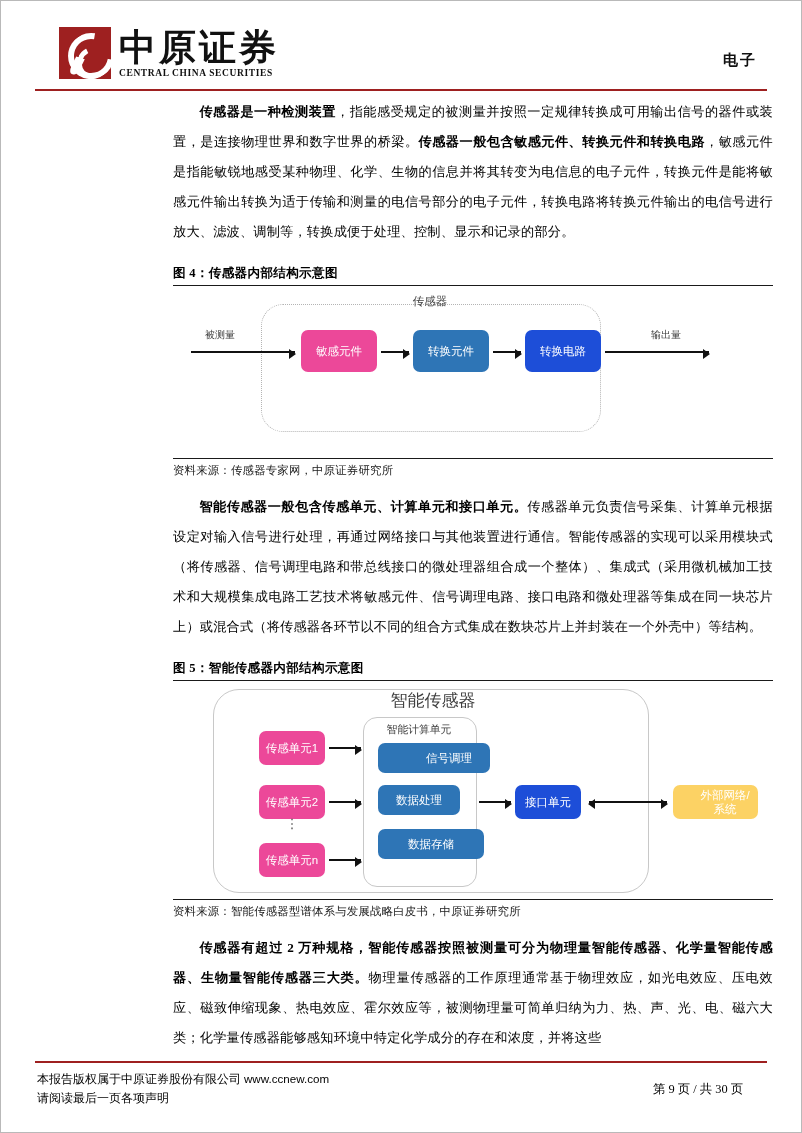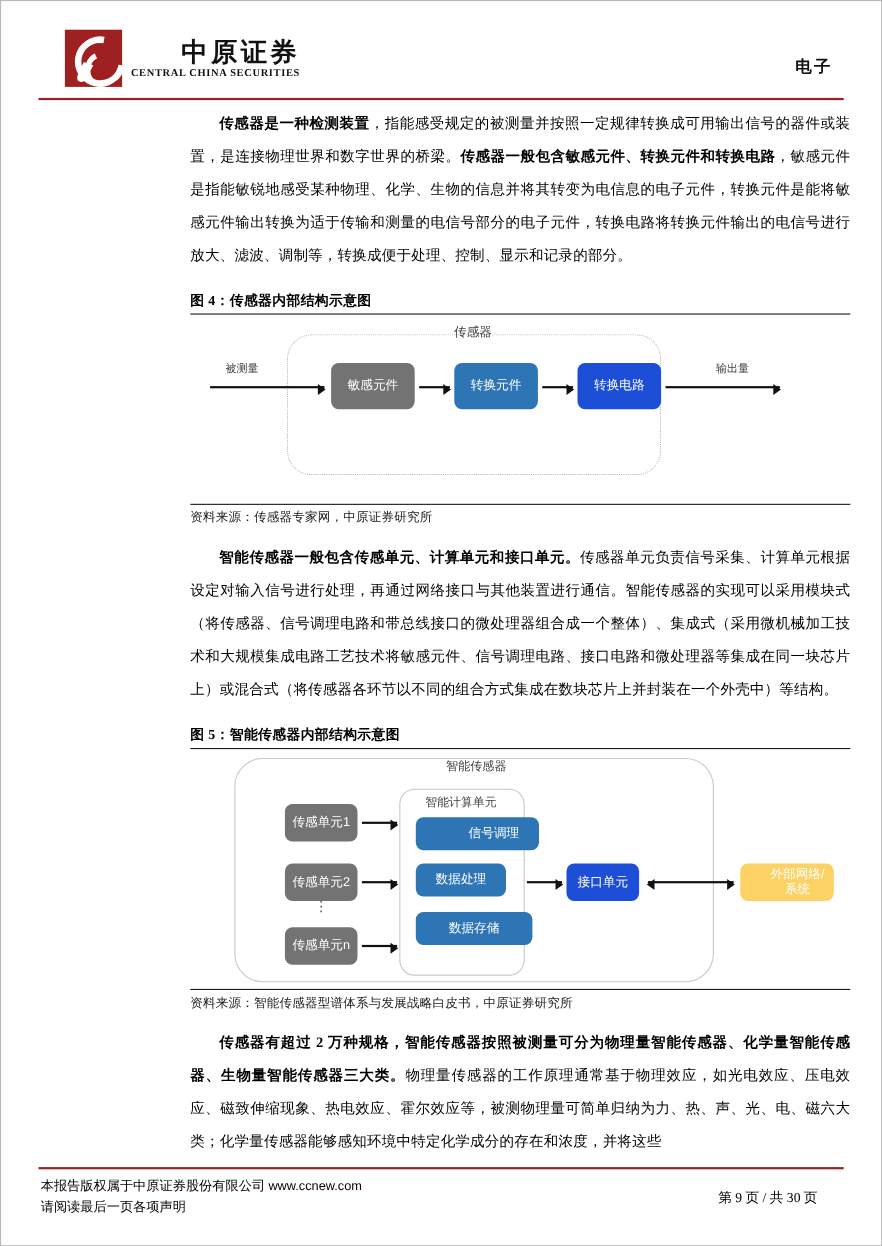"中原证券" .logo-cn { font-size: 24px -> 37px; text-align: right -> none }
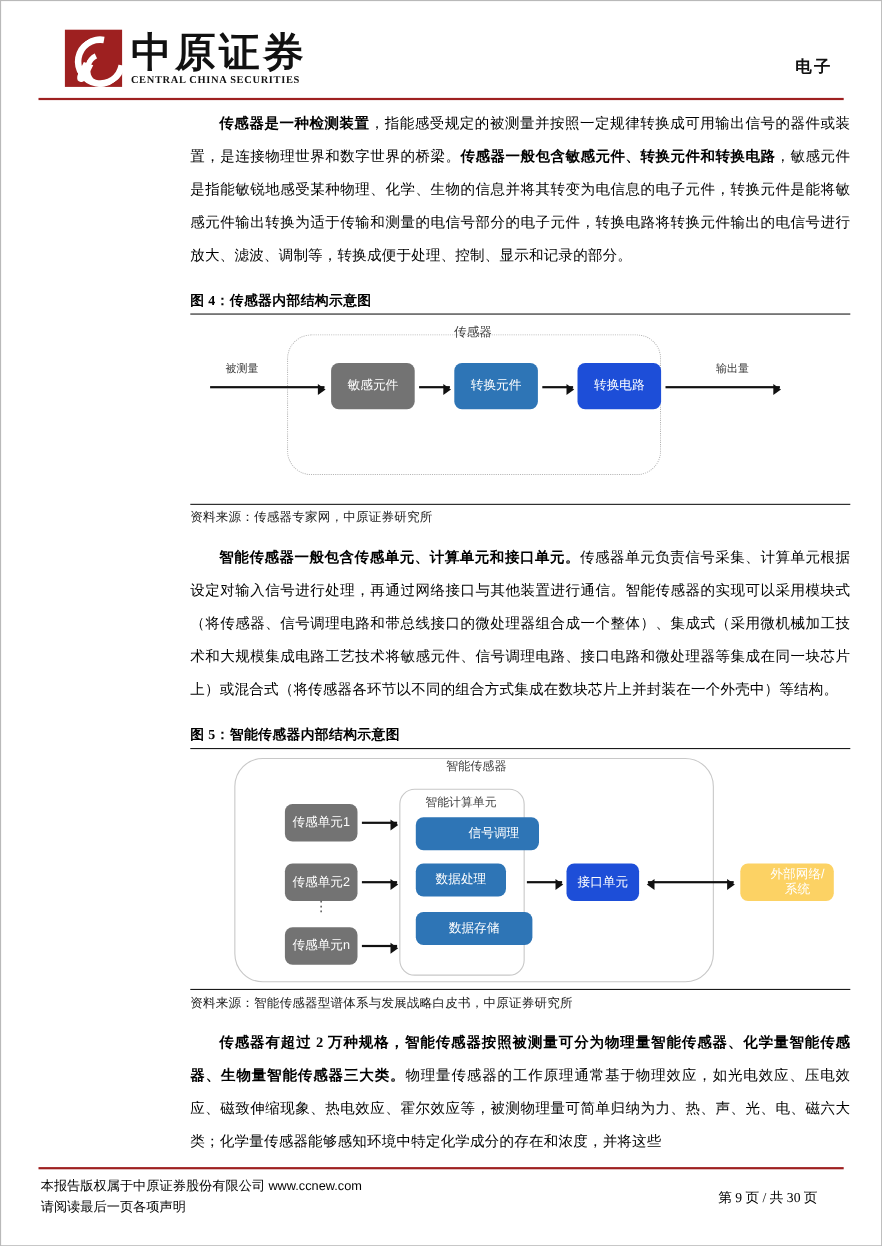"敏感元件" .b-orange { background: #737373 -> #ec4899 }
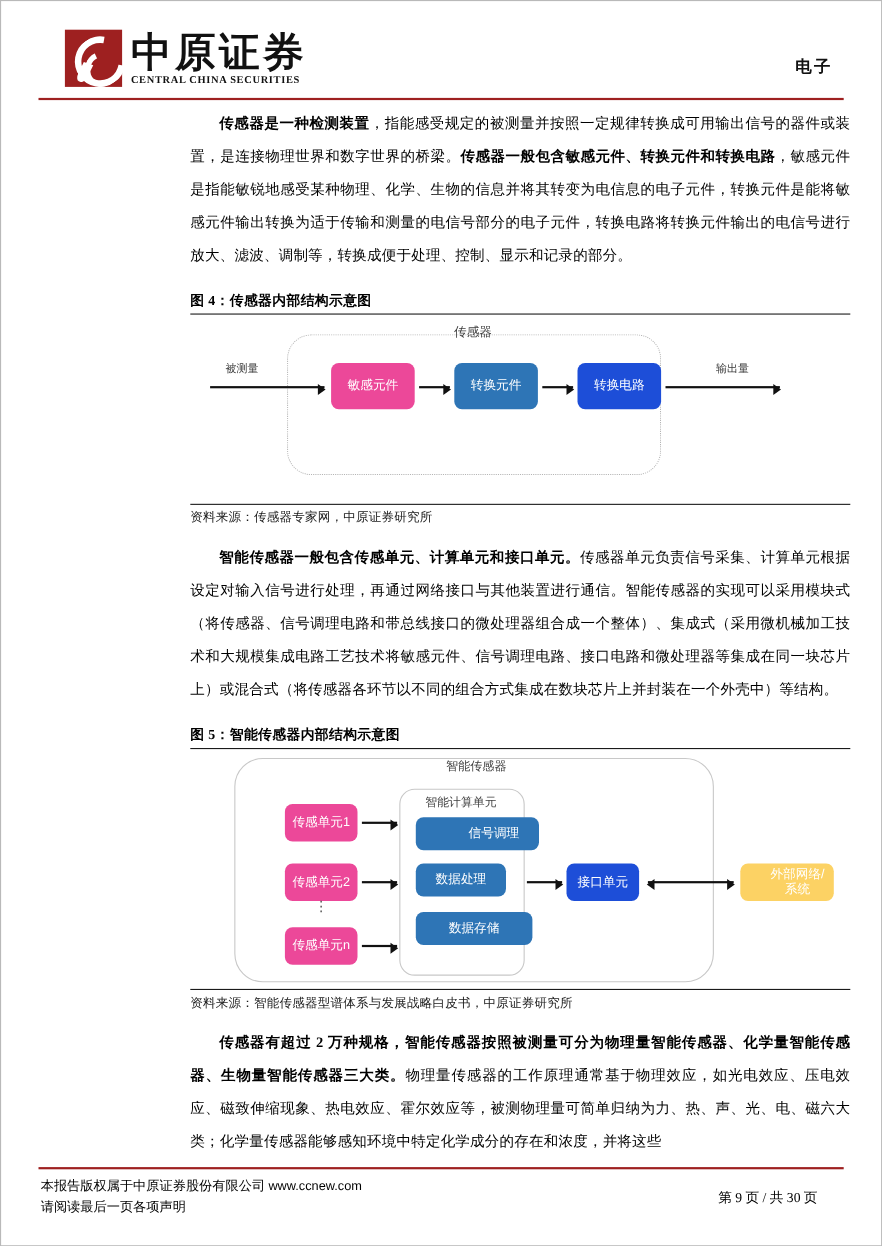"智能传感器" .d5-title { font-size: 11px -> 17px }
